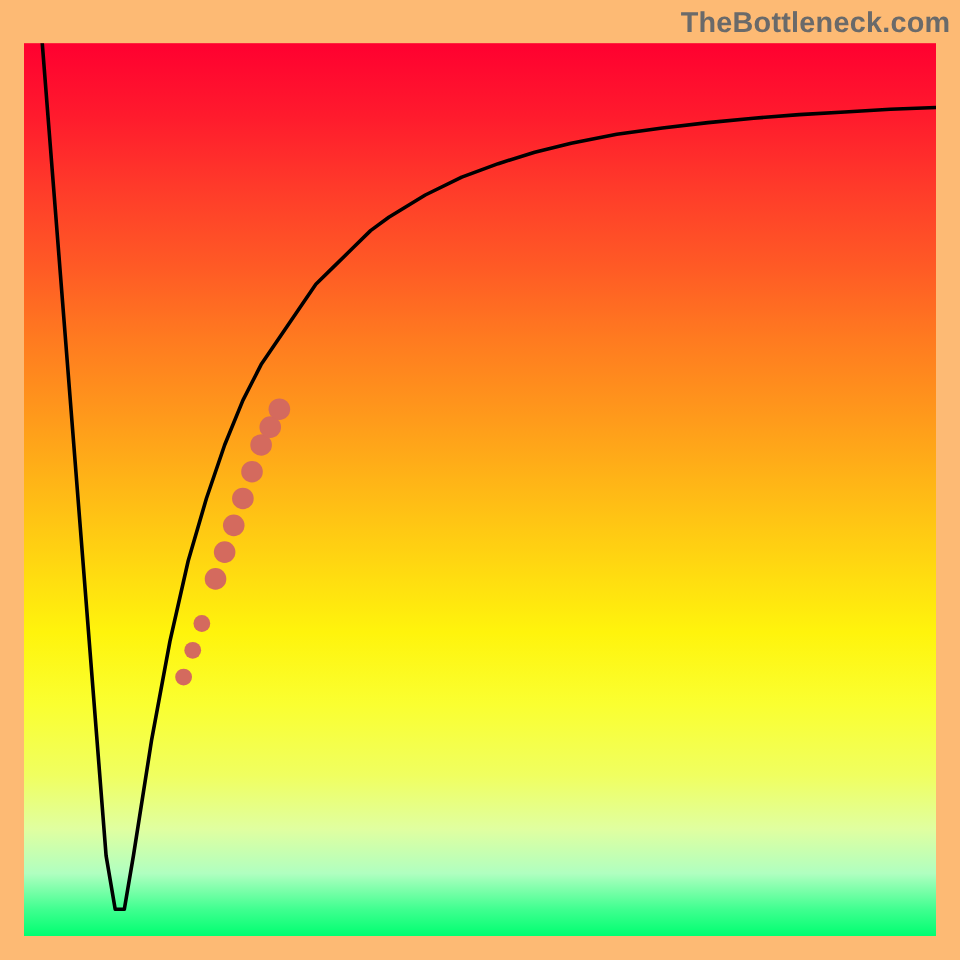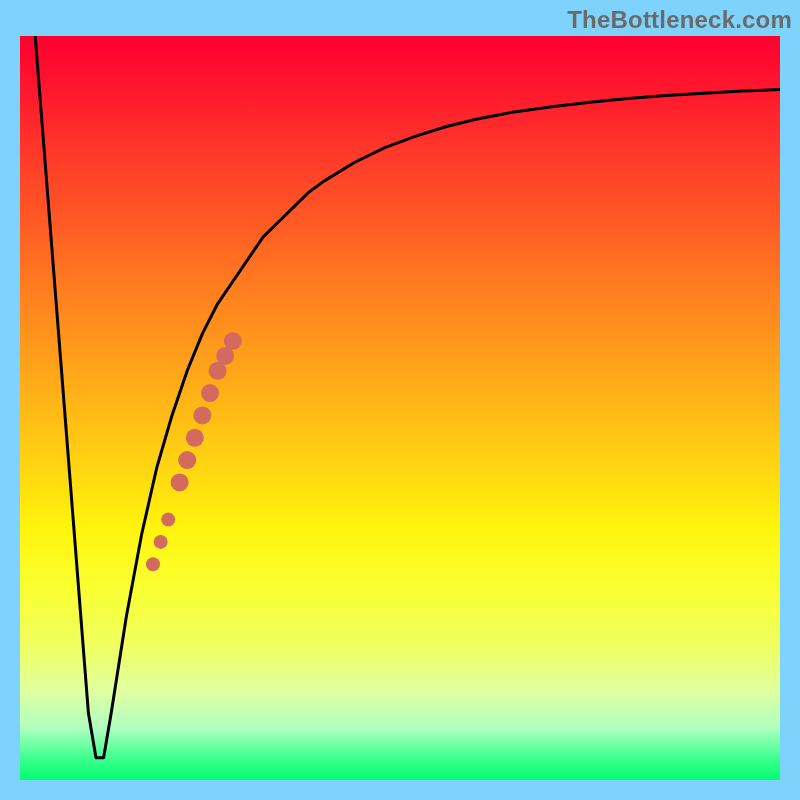"TheBottleneck.com" .frame { background: #7dd3fc -> #fdba74 }
